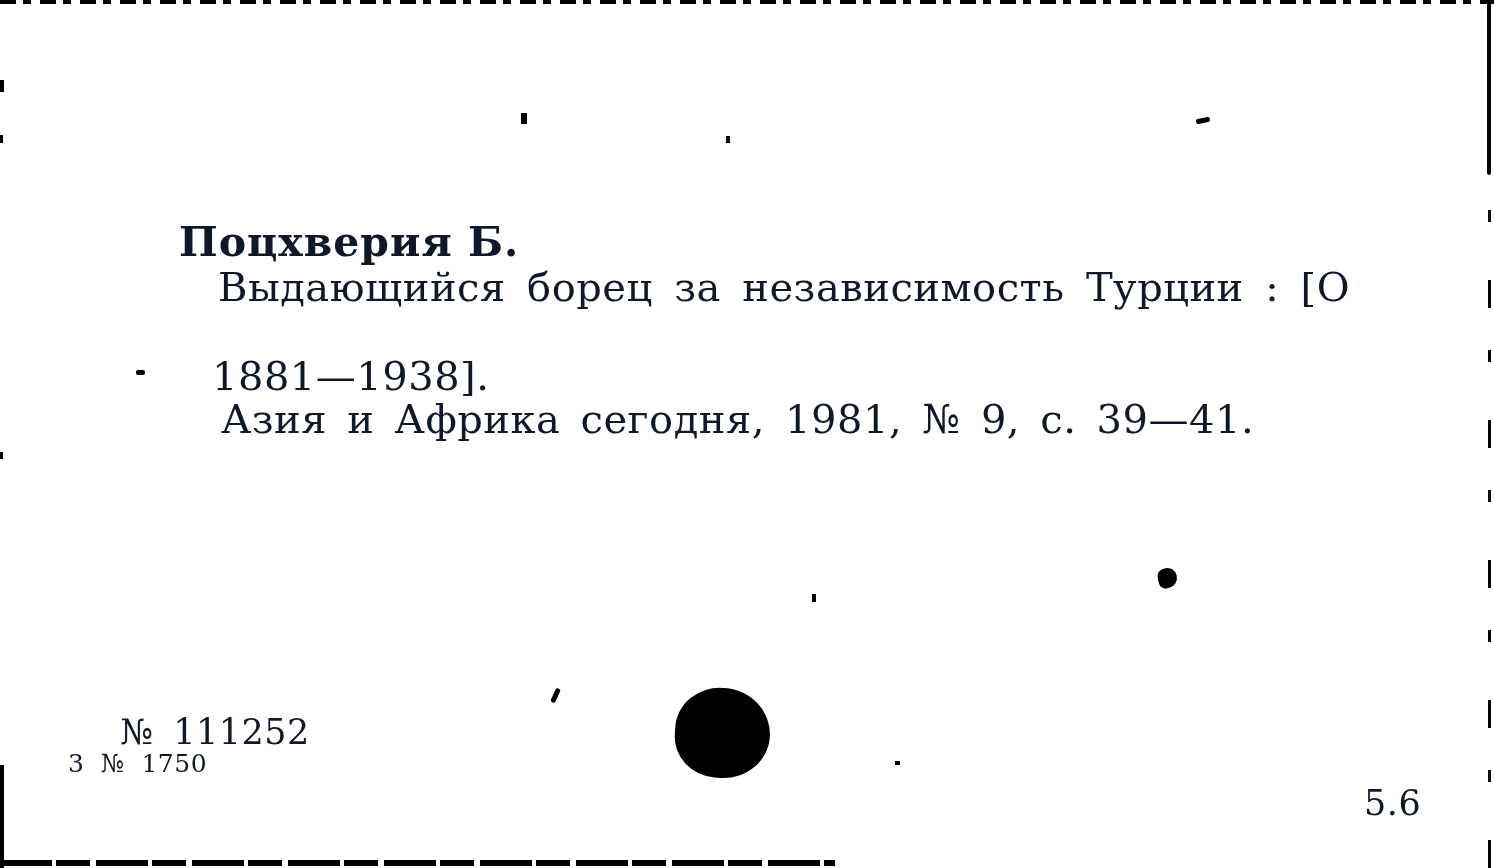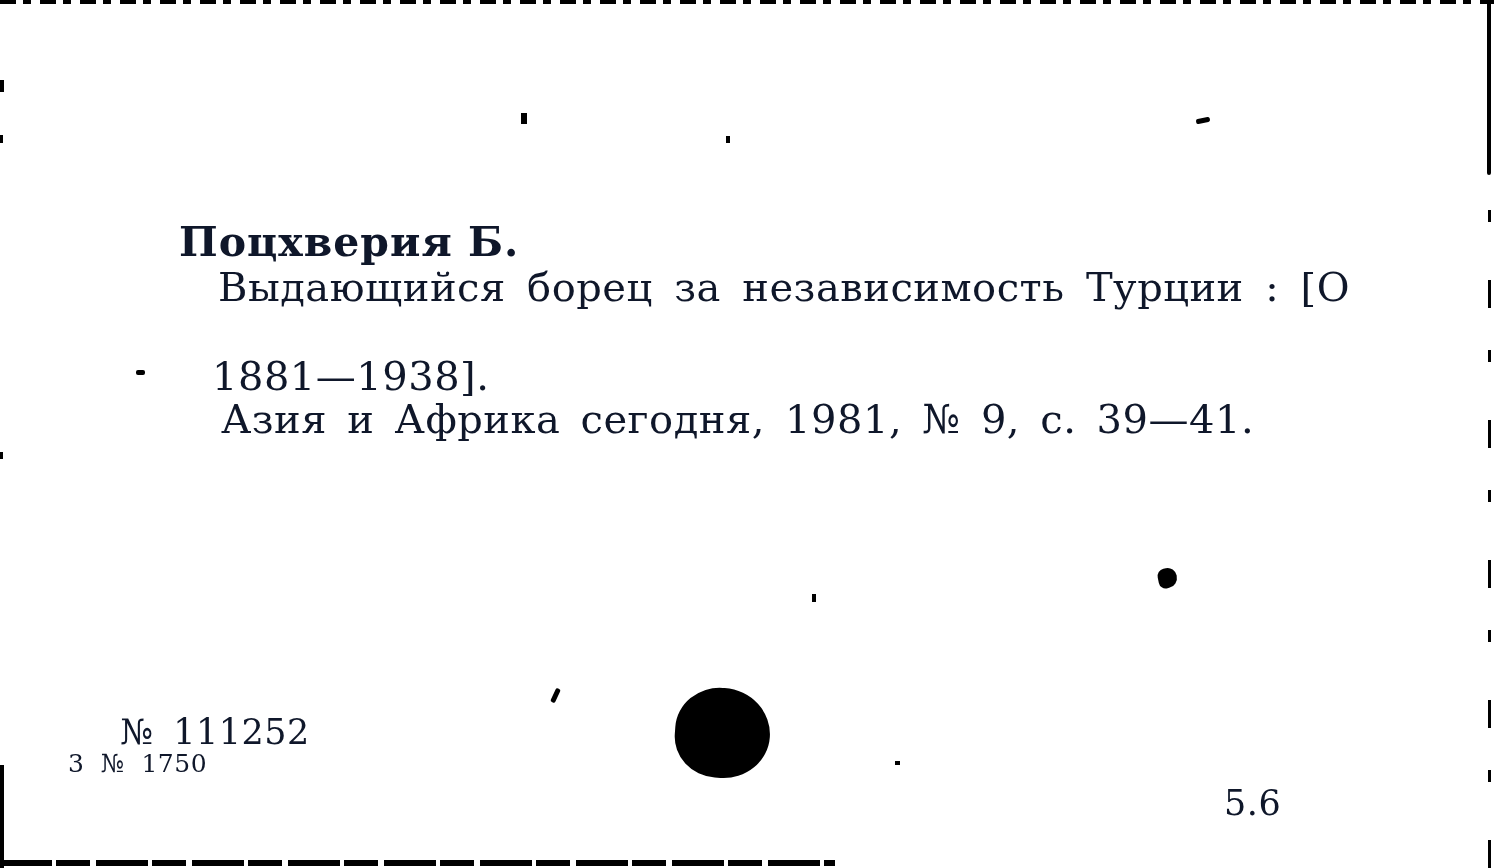"5.6" .classification-code { left: 1224px -> 1364px }
